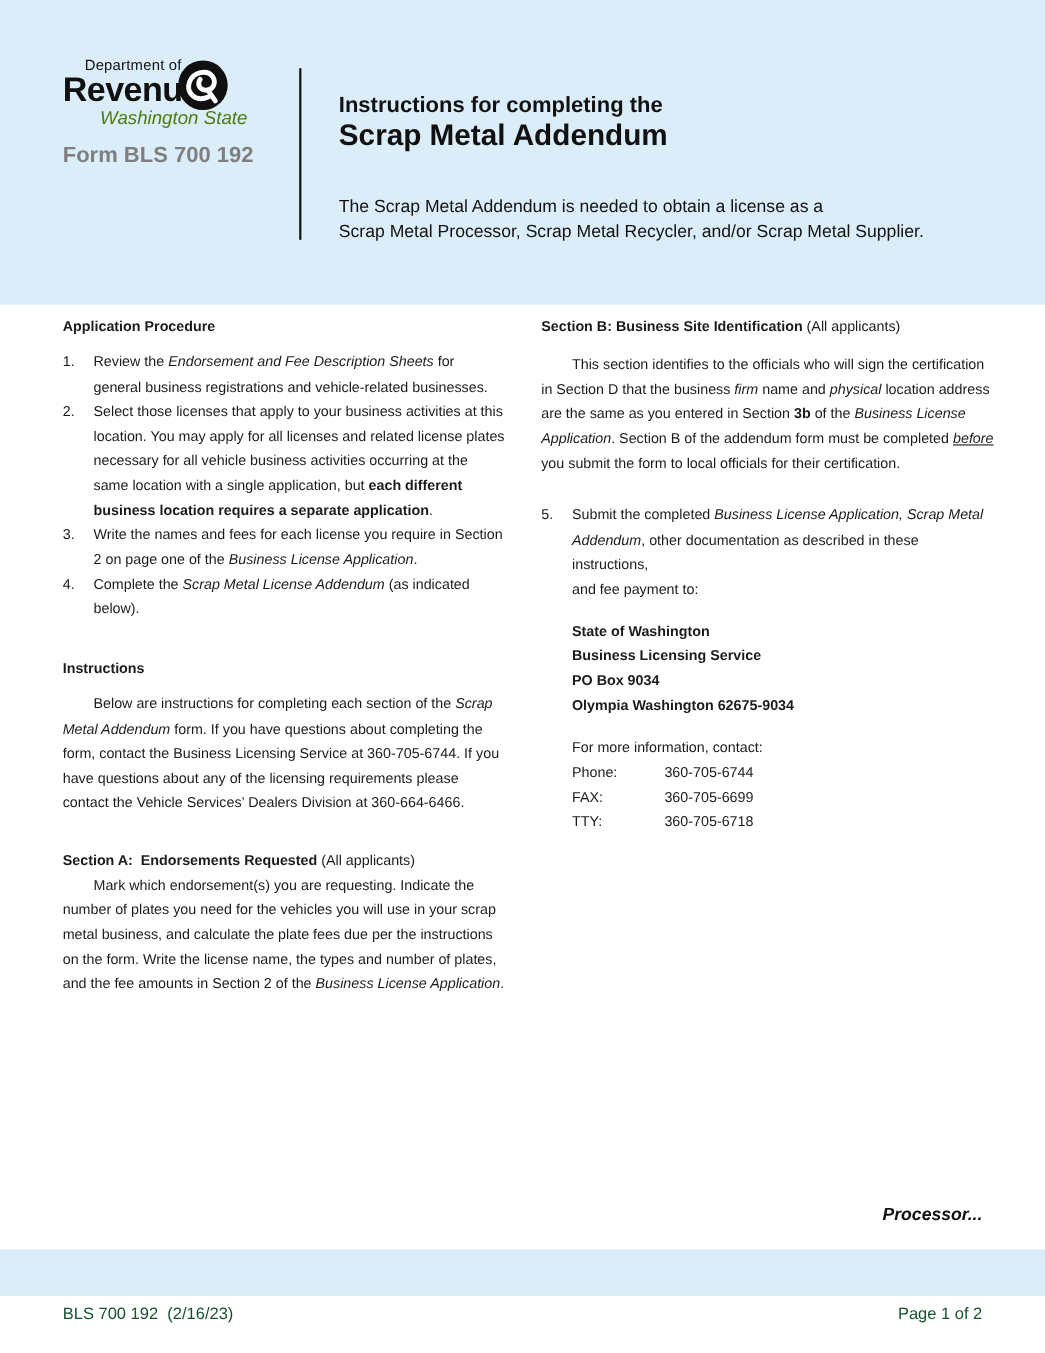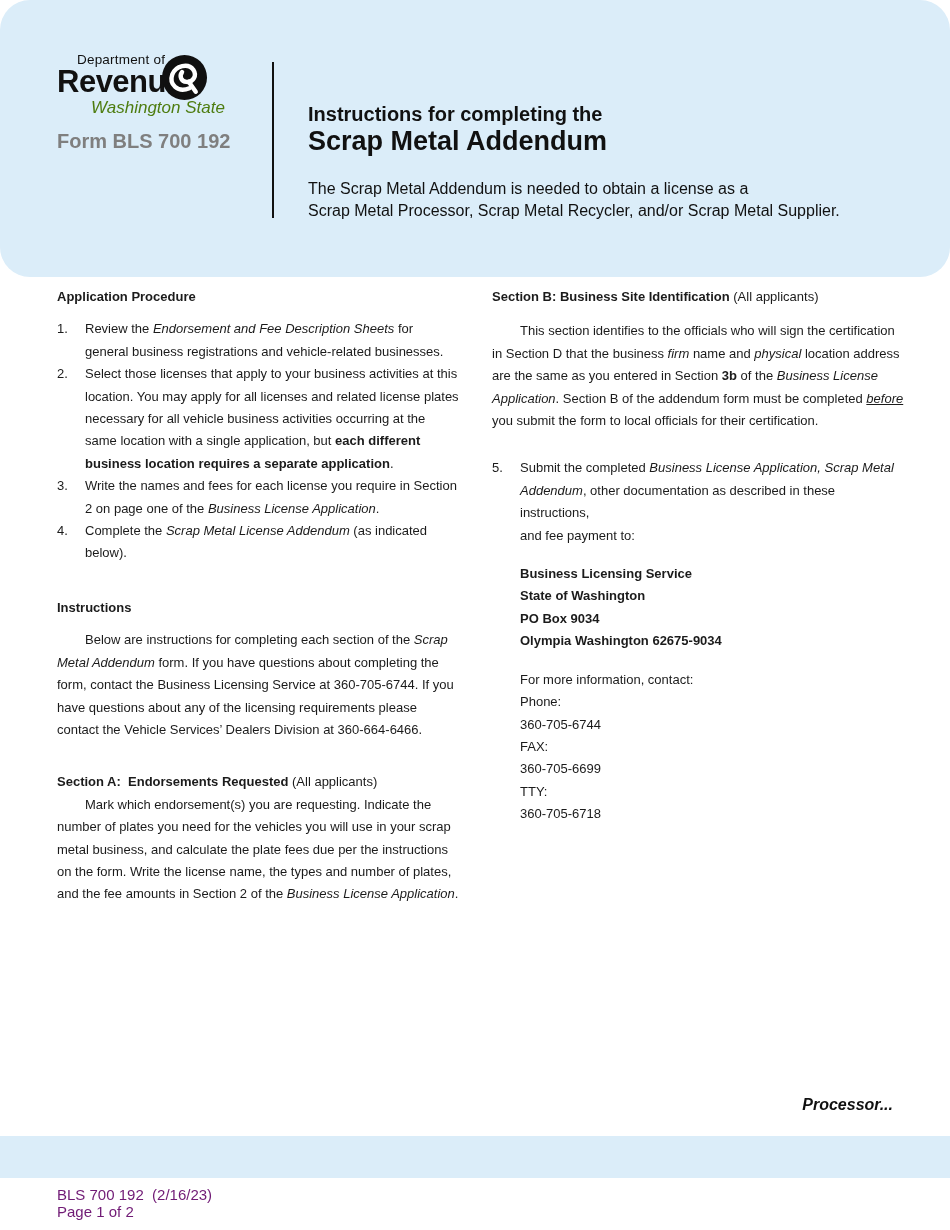"Department of" .band-top { border-radius: 30px -> none }
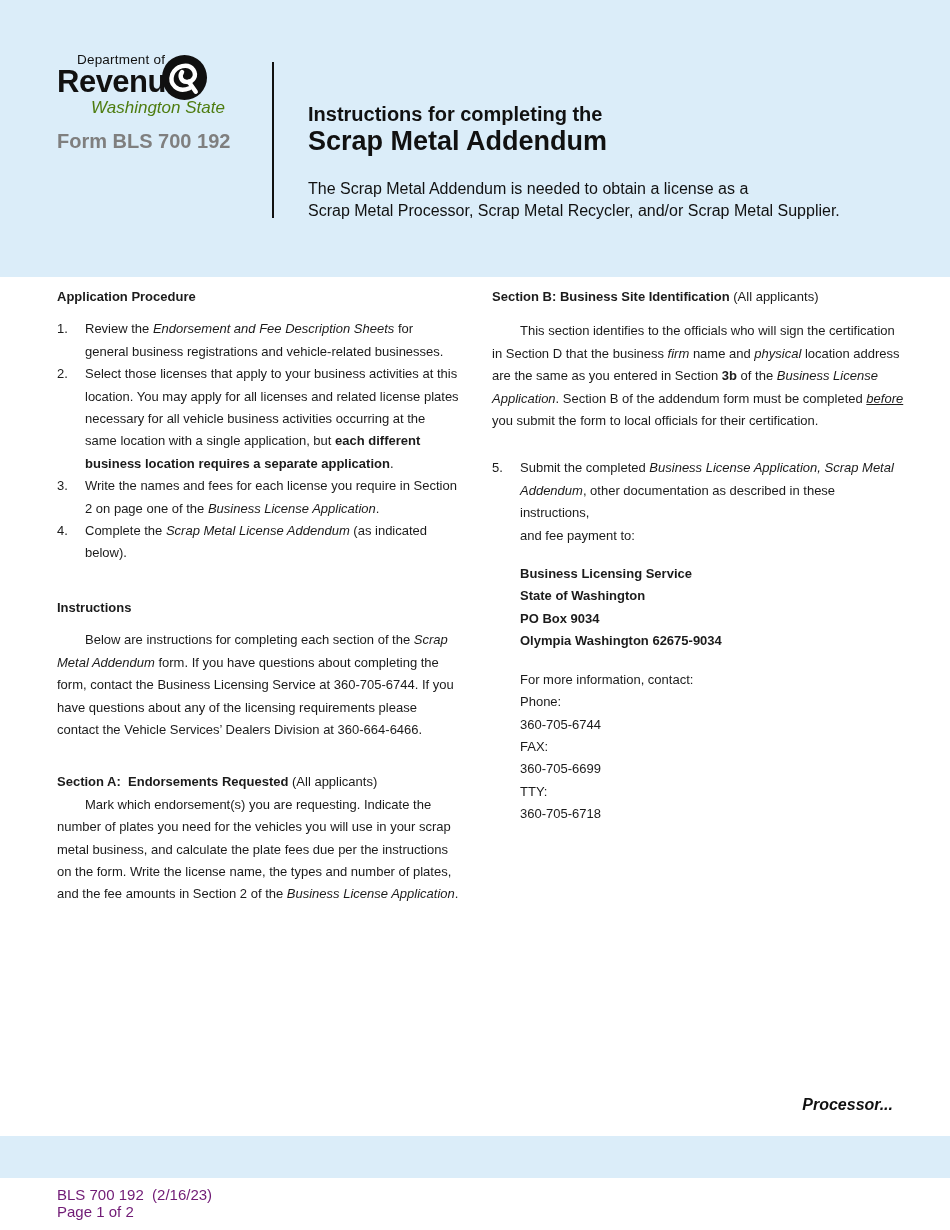"Instructions for completing the" .title-block { top: 102px -> 84px }
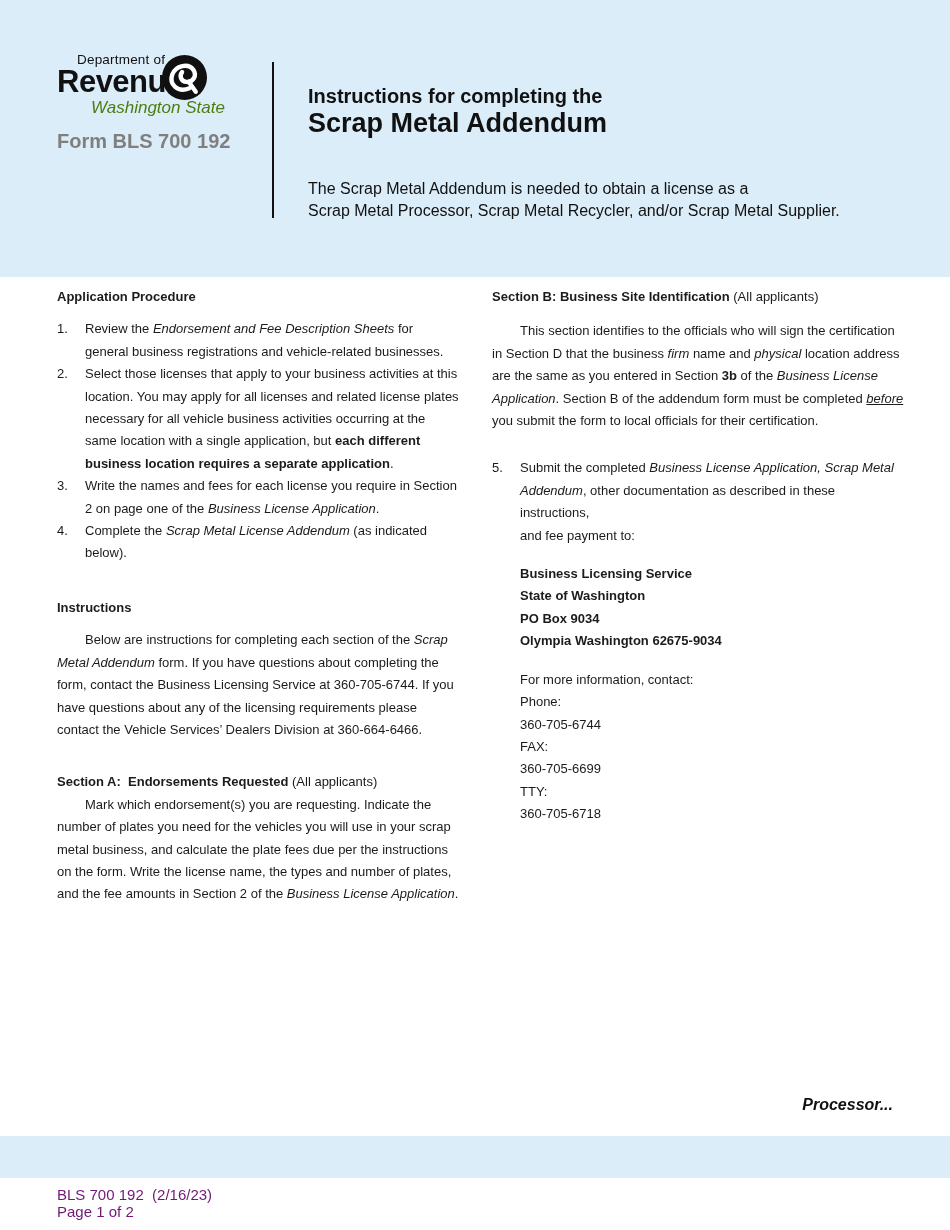"Business Licensing Service" div { order: before "State of Washington" -> after "State of Washington" }
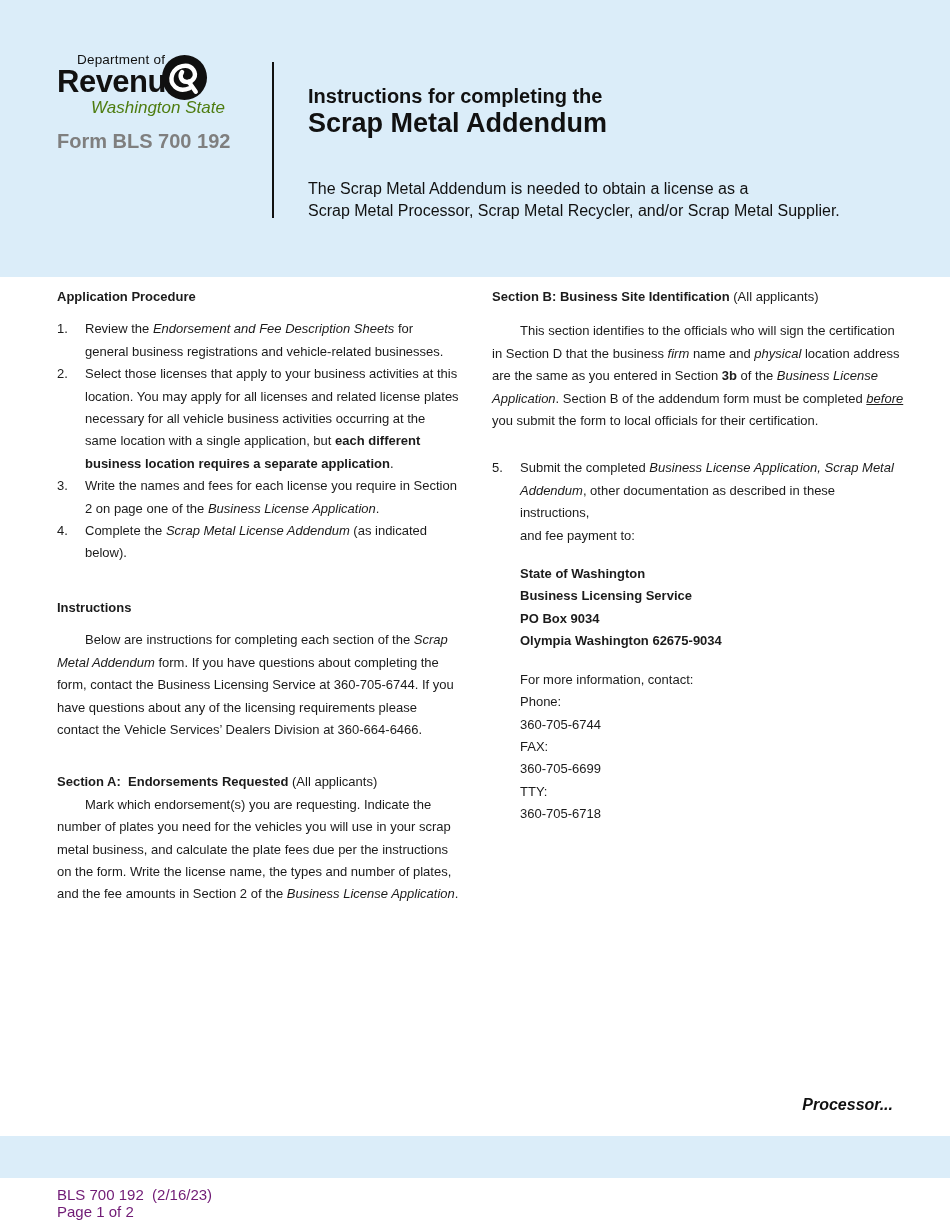"Phone:" .contact-row { flex-direction: column -> none }
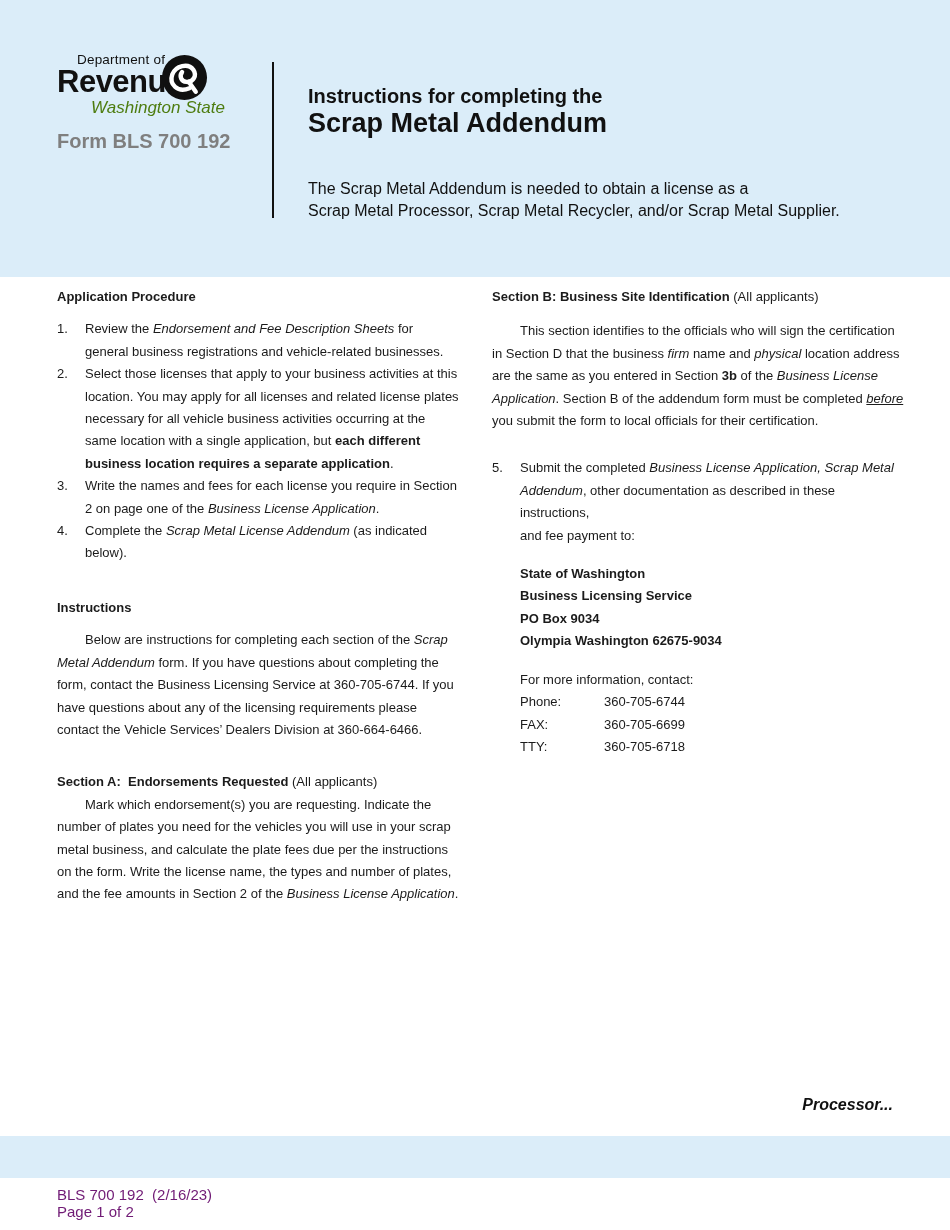"BLS 700 192 (2/16/23)" .footer-row { color: #701a75 -> #14532d; flex-direction: column -> none }
